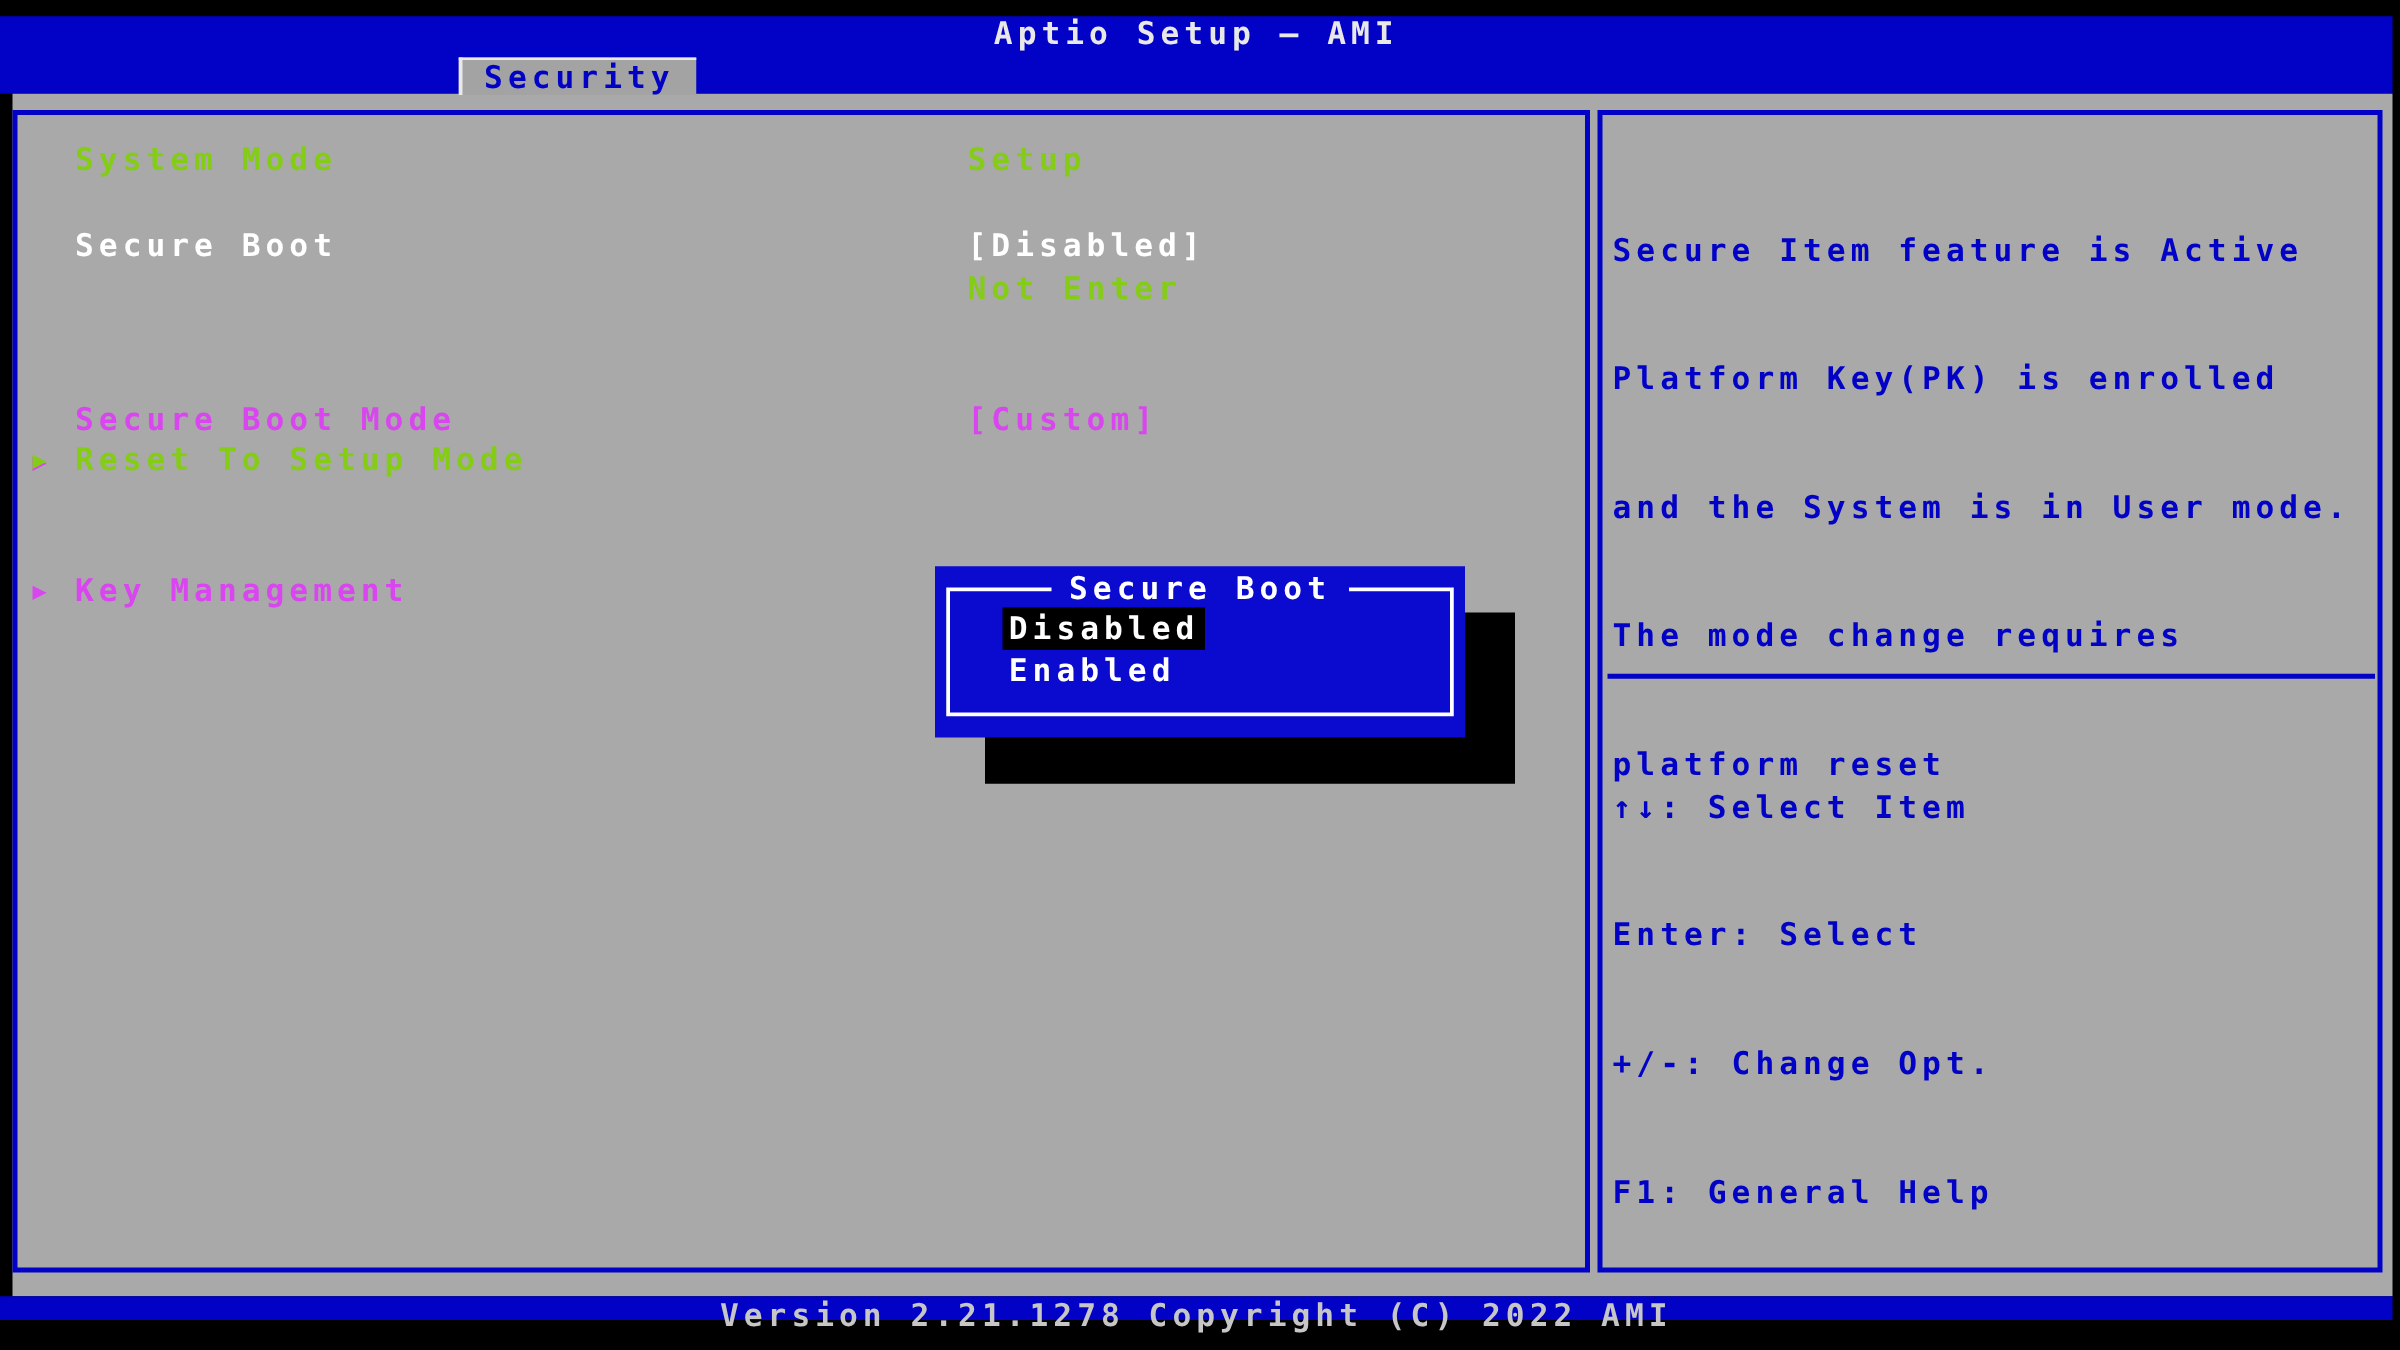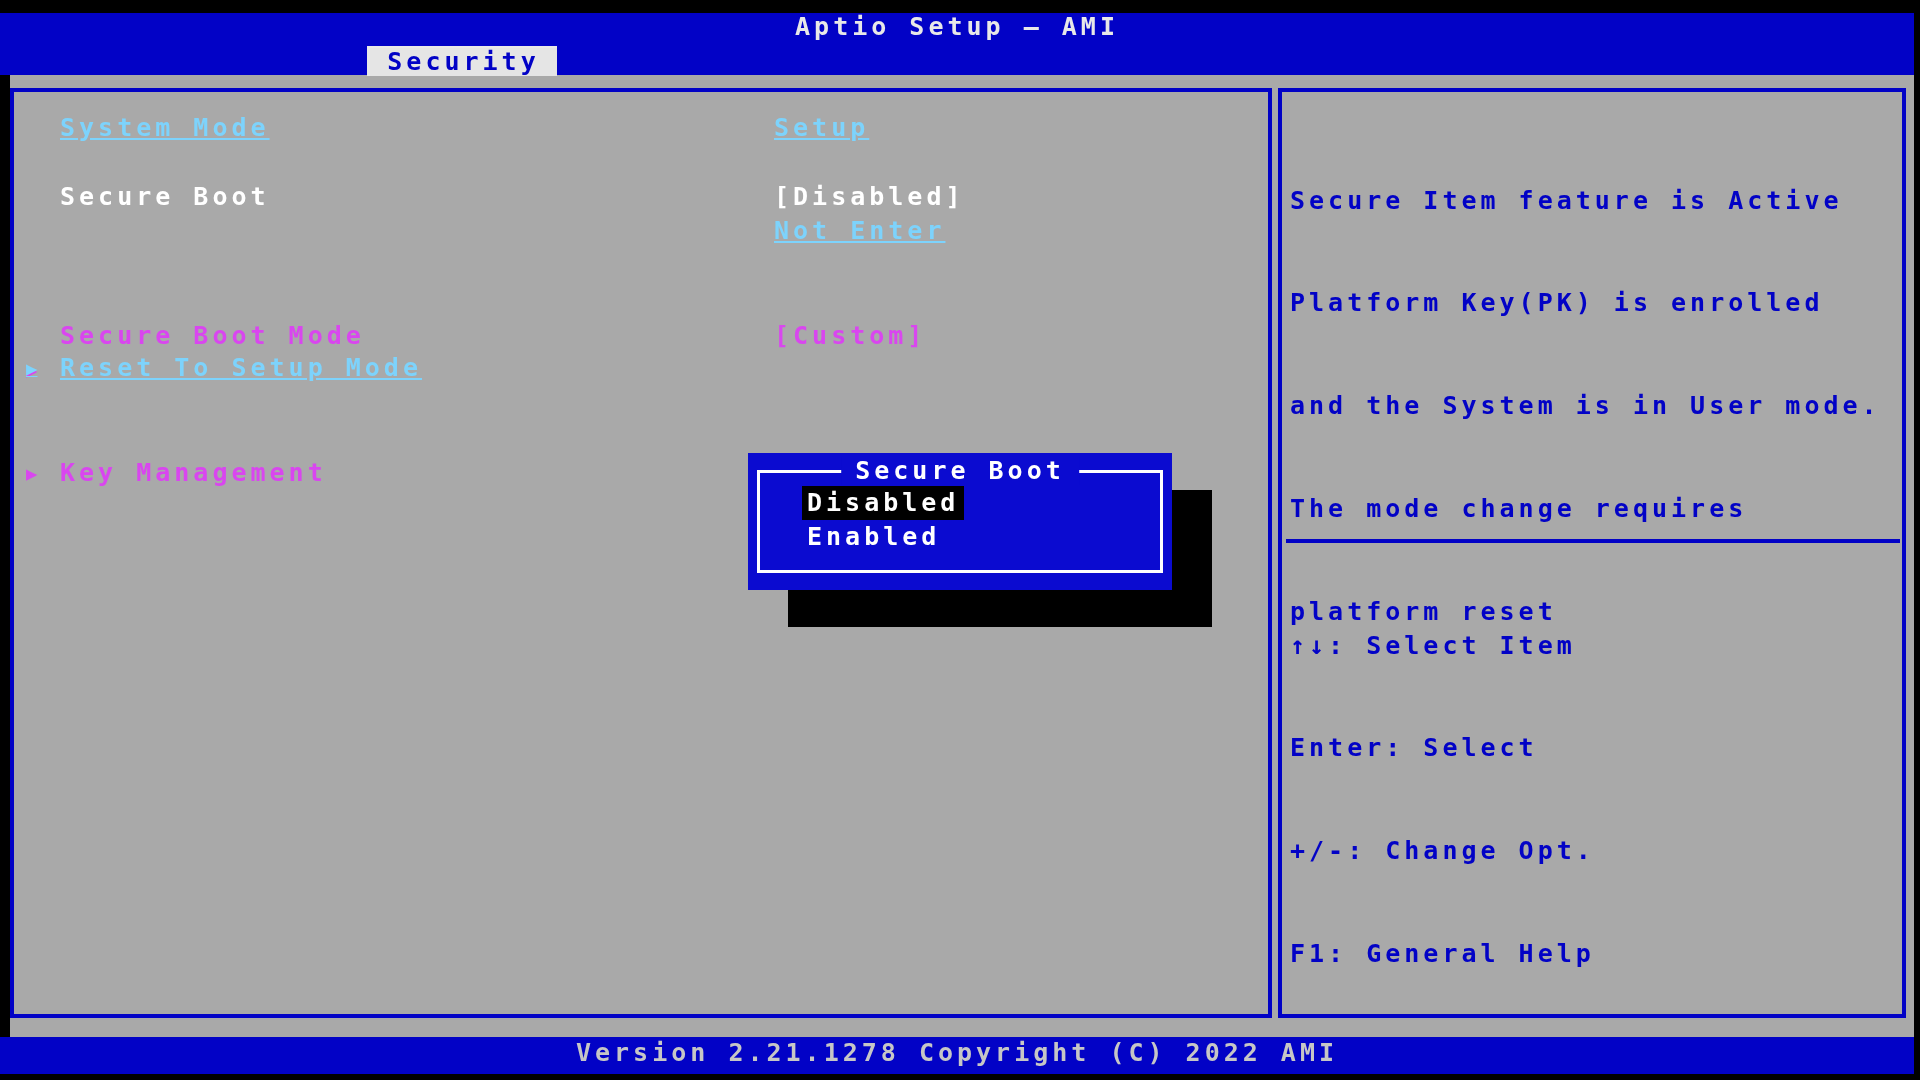"Security" .tab { background: #e5e5e5 -> #a3a3a3 }
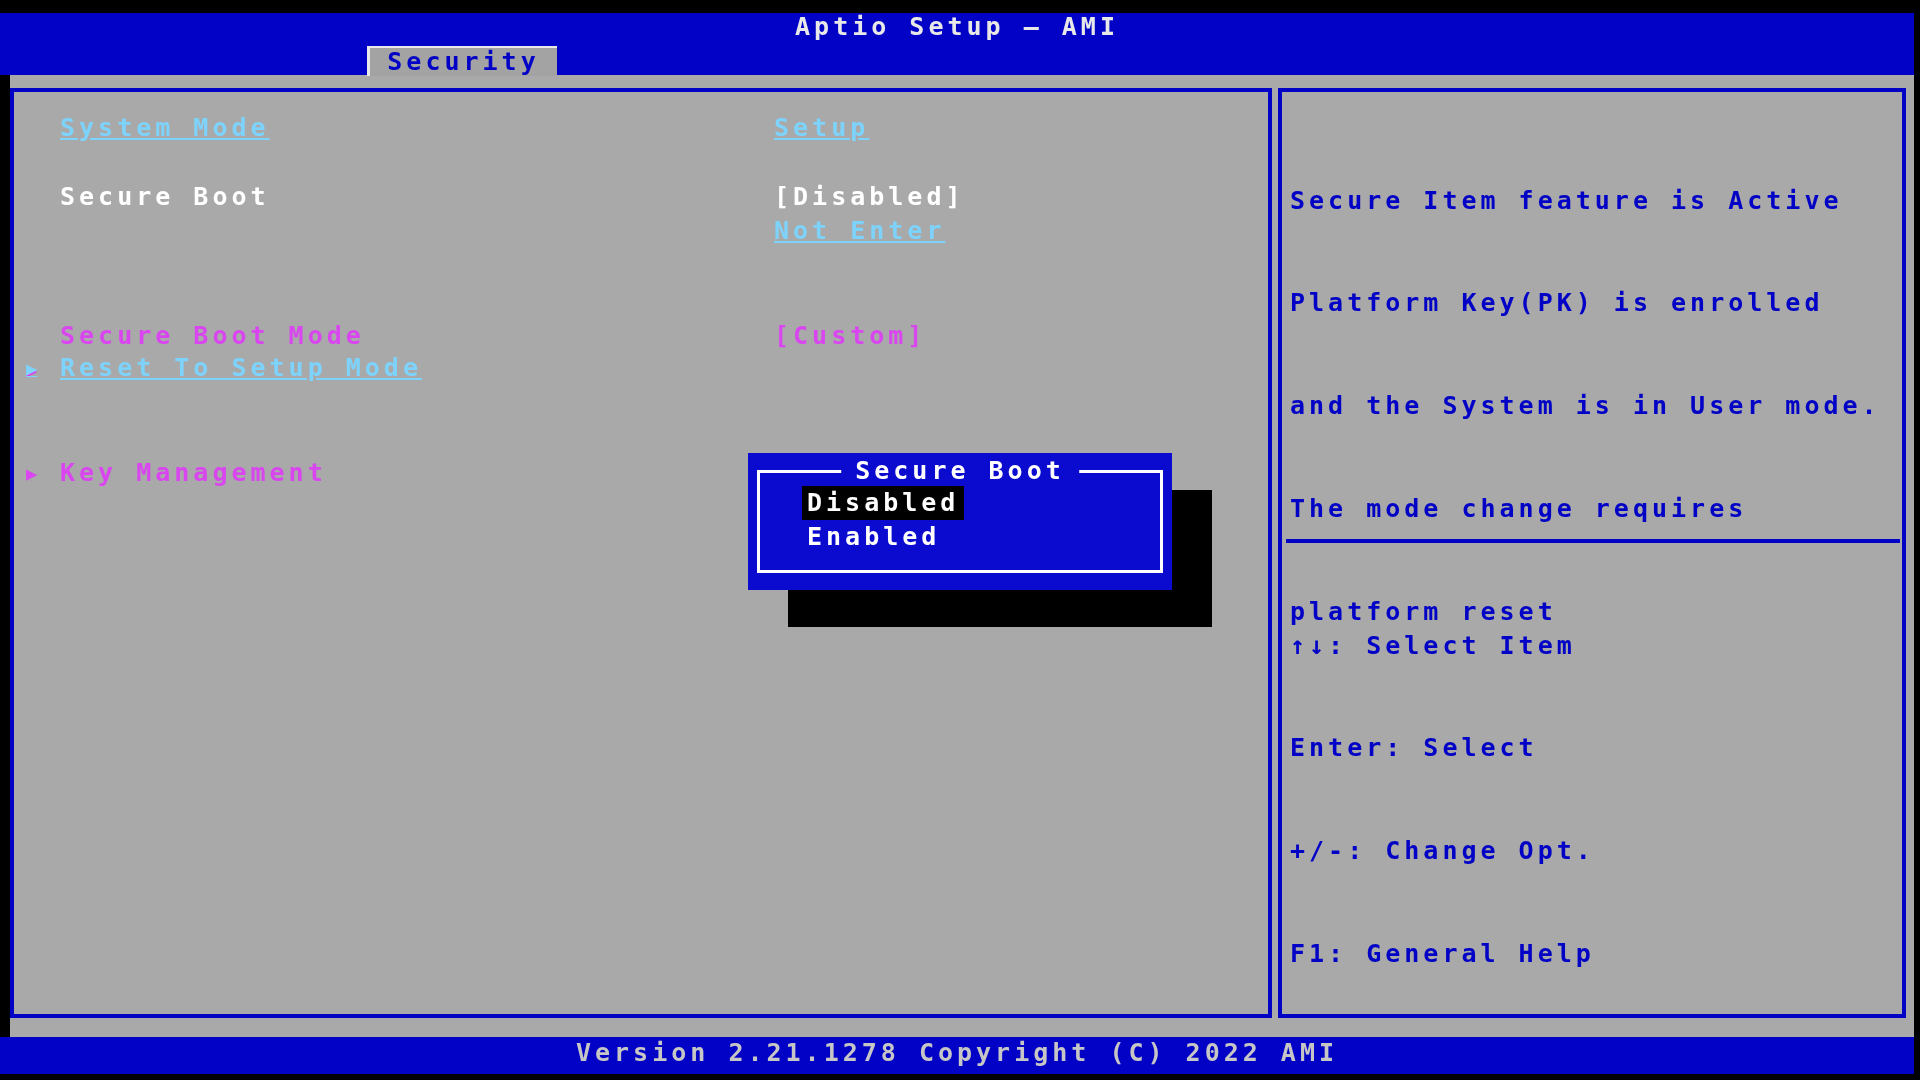"System Mode" .c-black { color: #7dd3fc -> #84cc16; text-decoration: underline -> none }
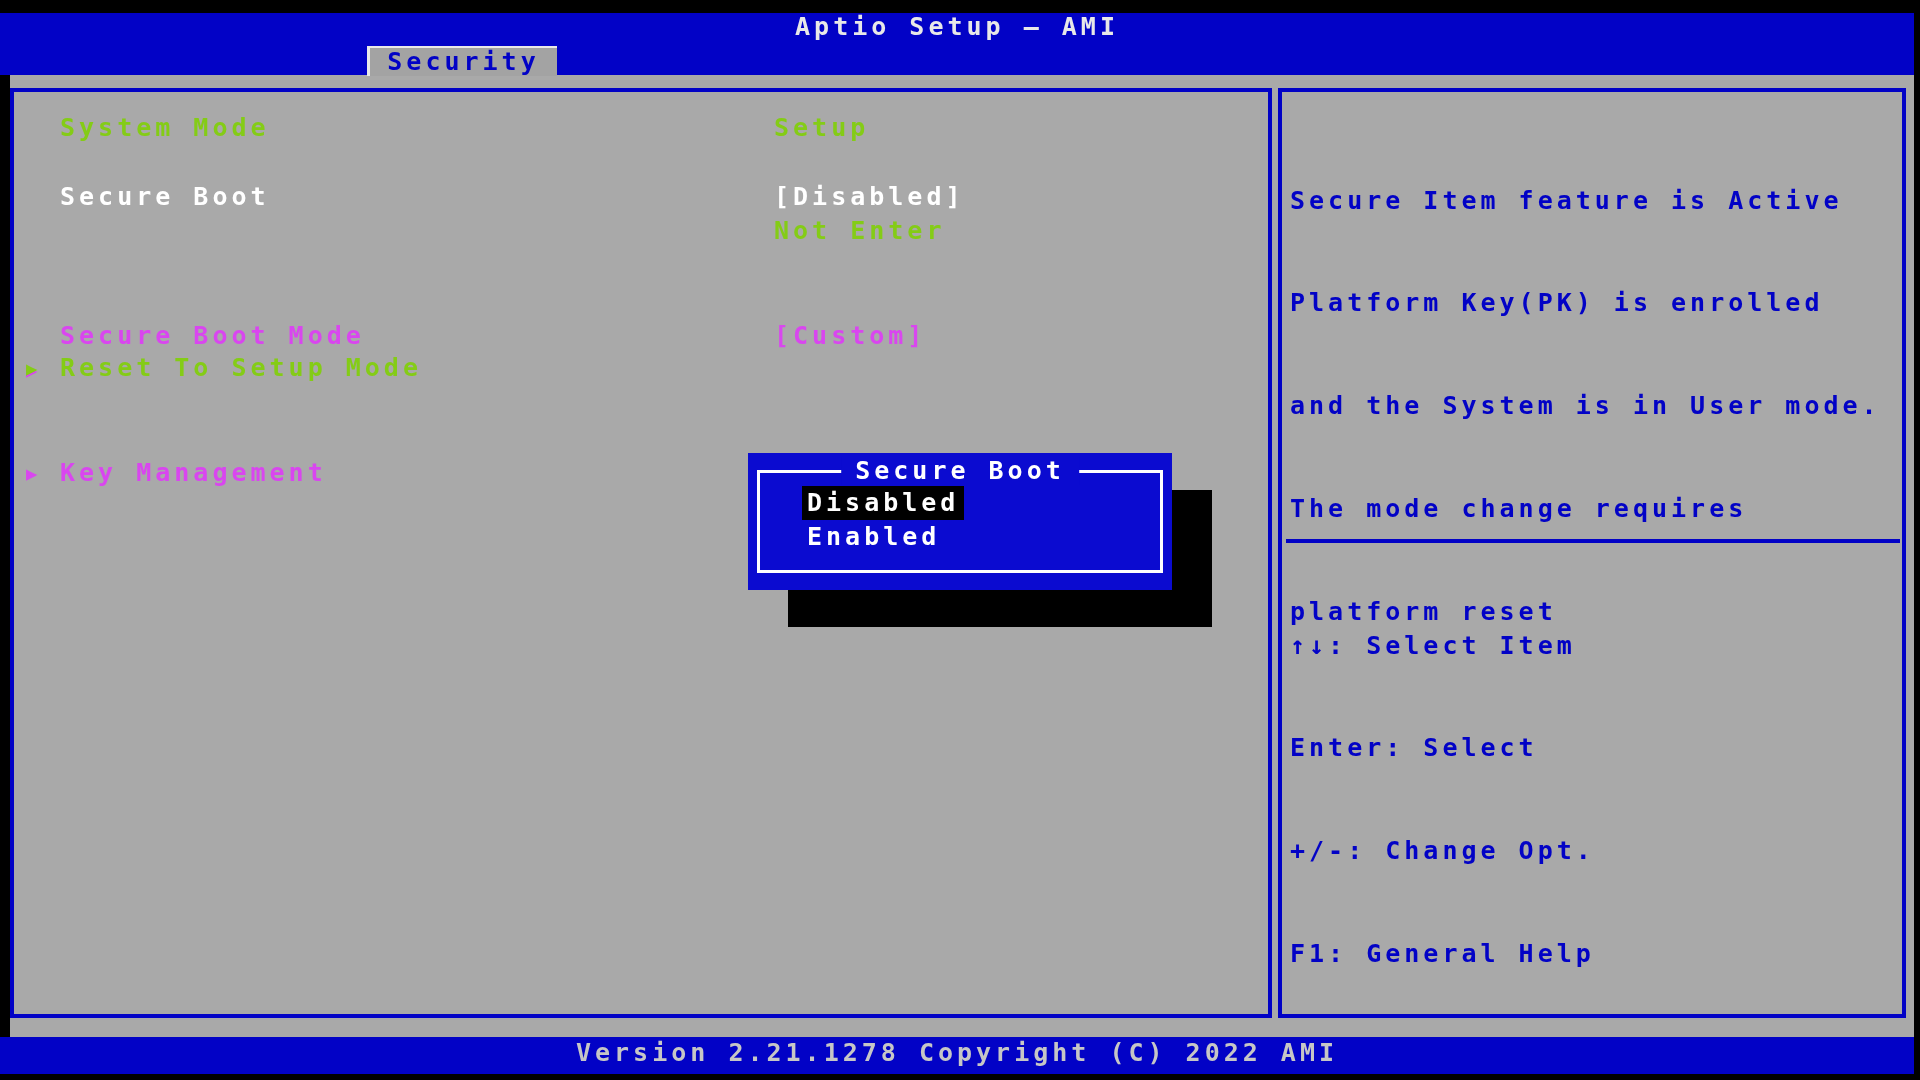"Version 2.21.1278 Copyright (C) 2022" .footer-bar { height: 37px -> 19px }
